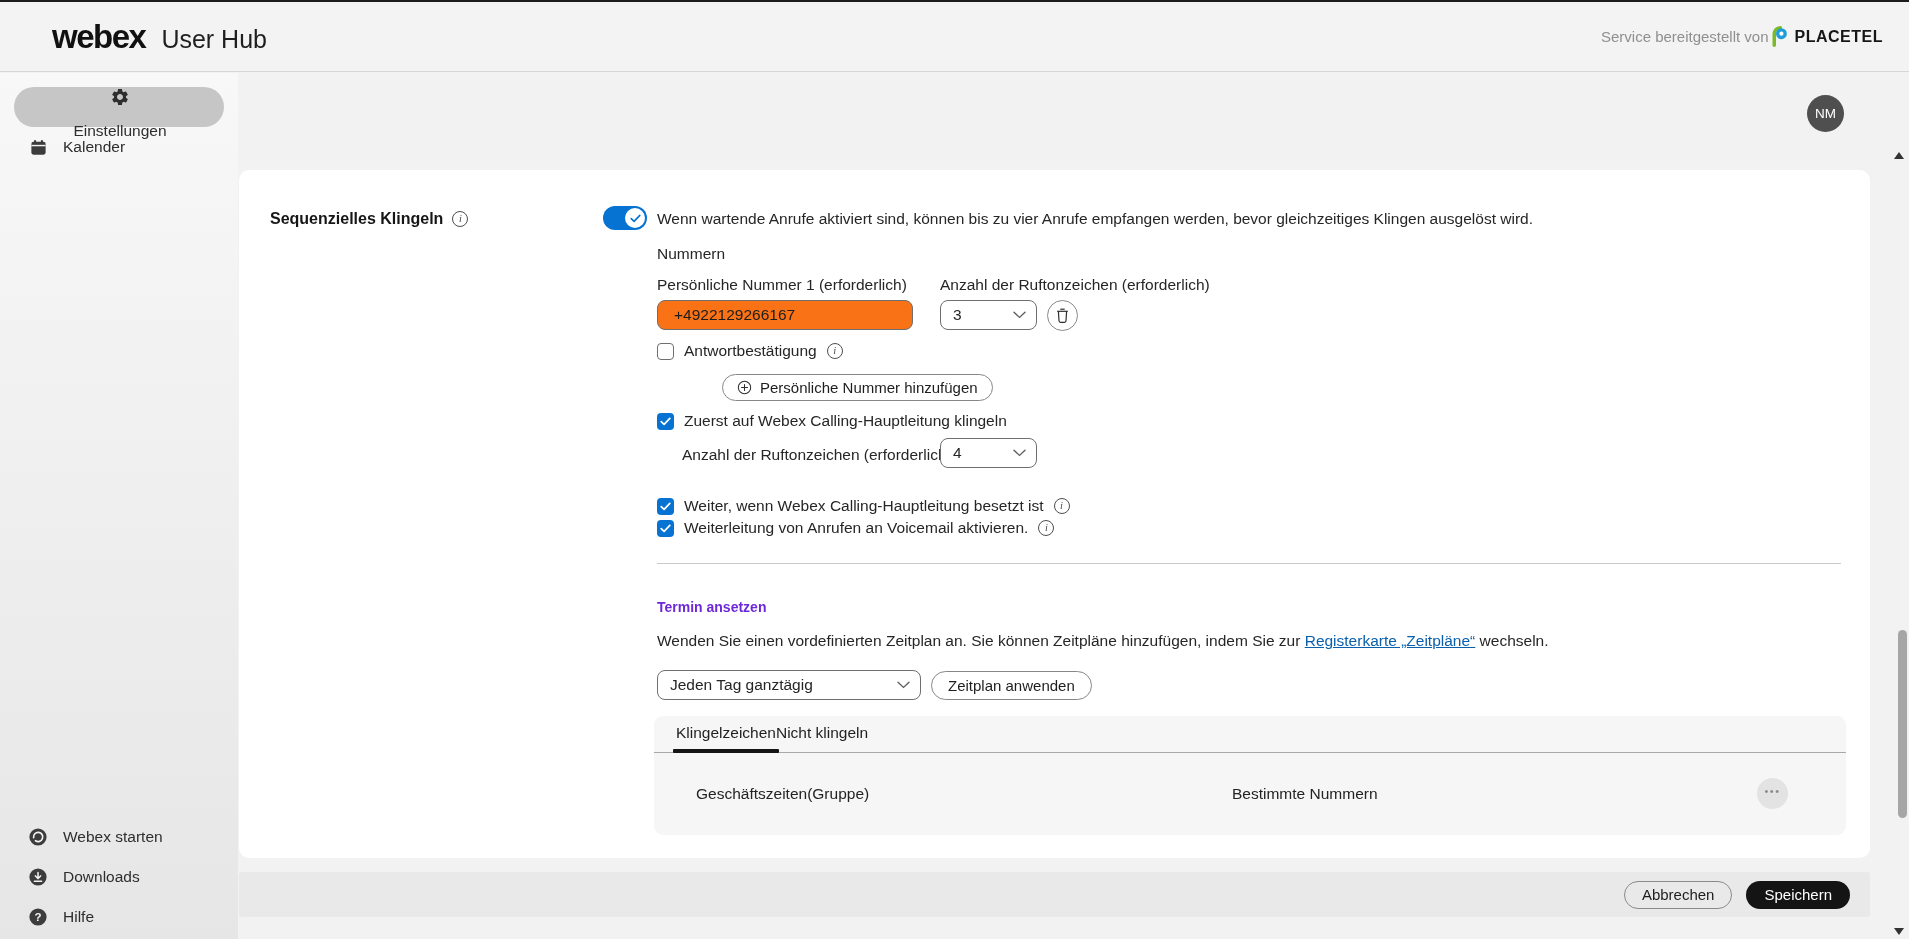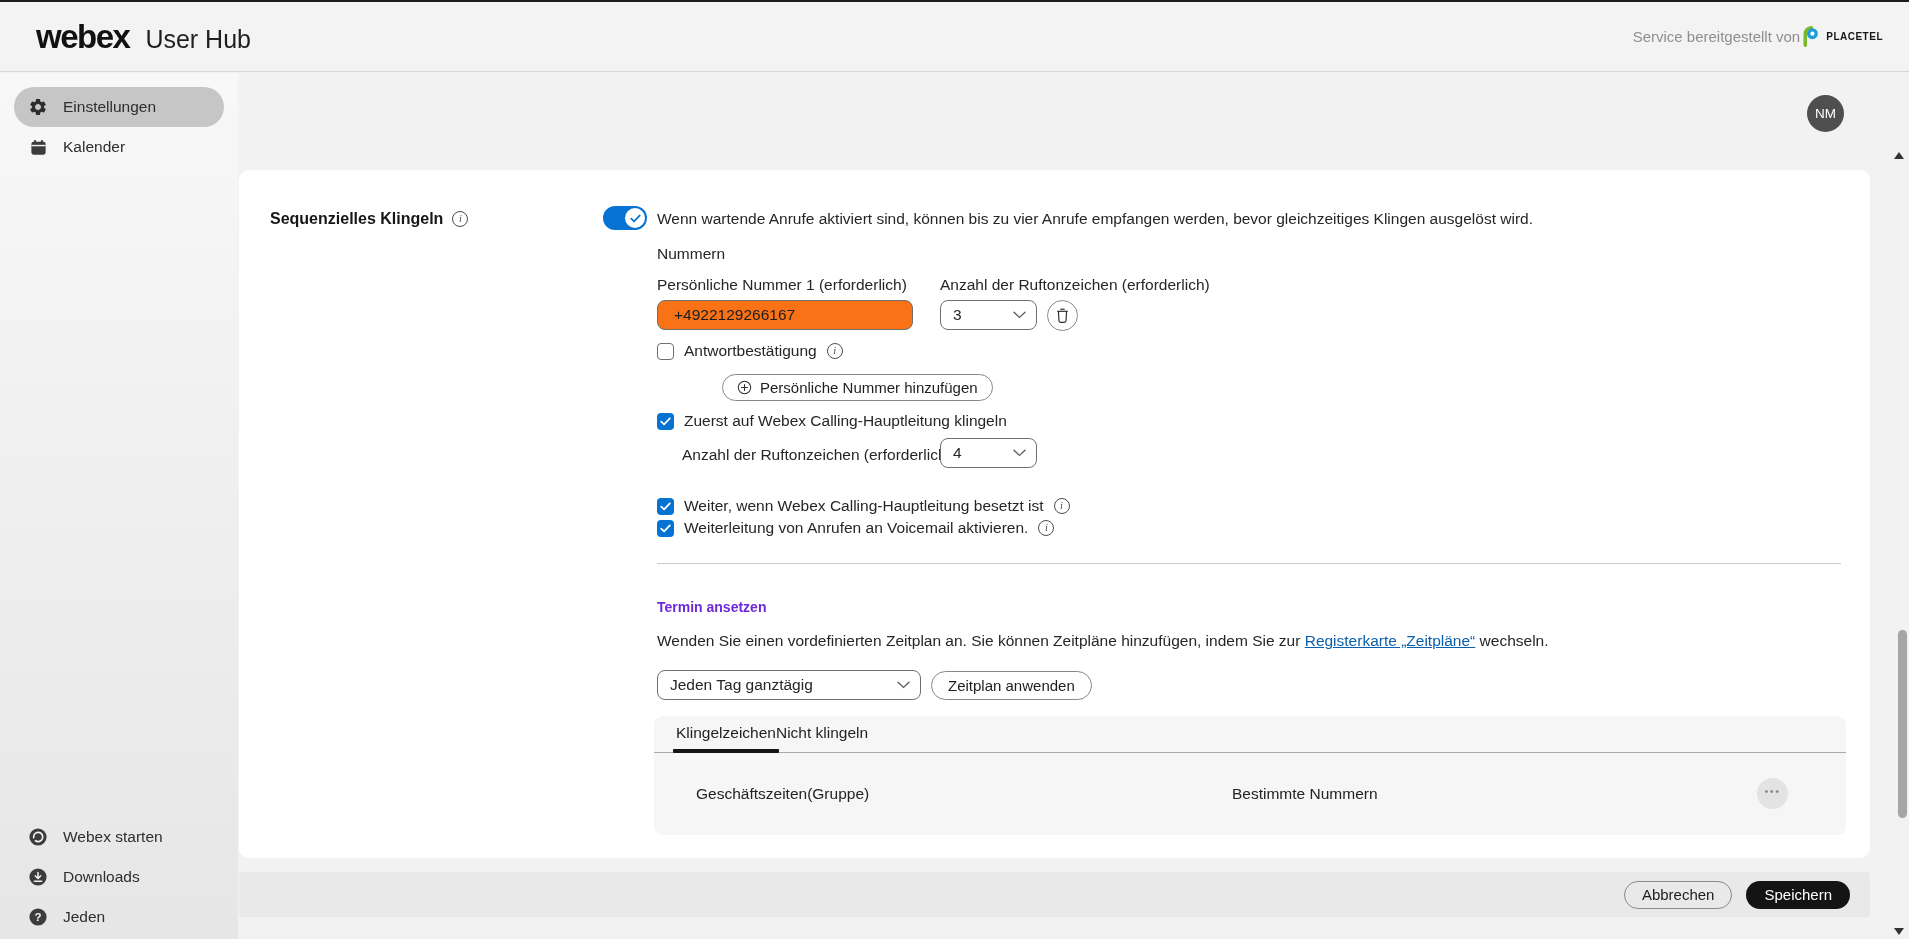"webex" .header { padding: 0 26px 0 36px -> 0 26px 0 52px }
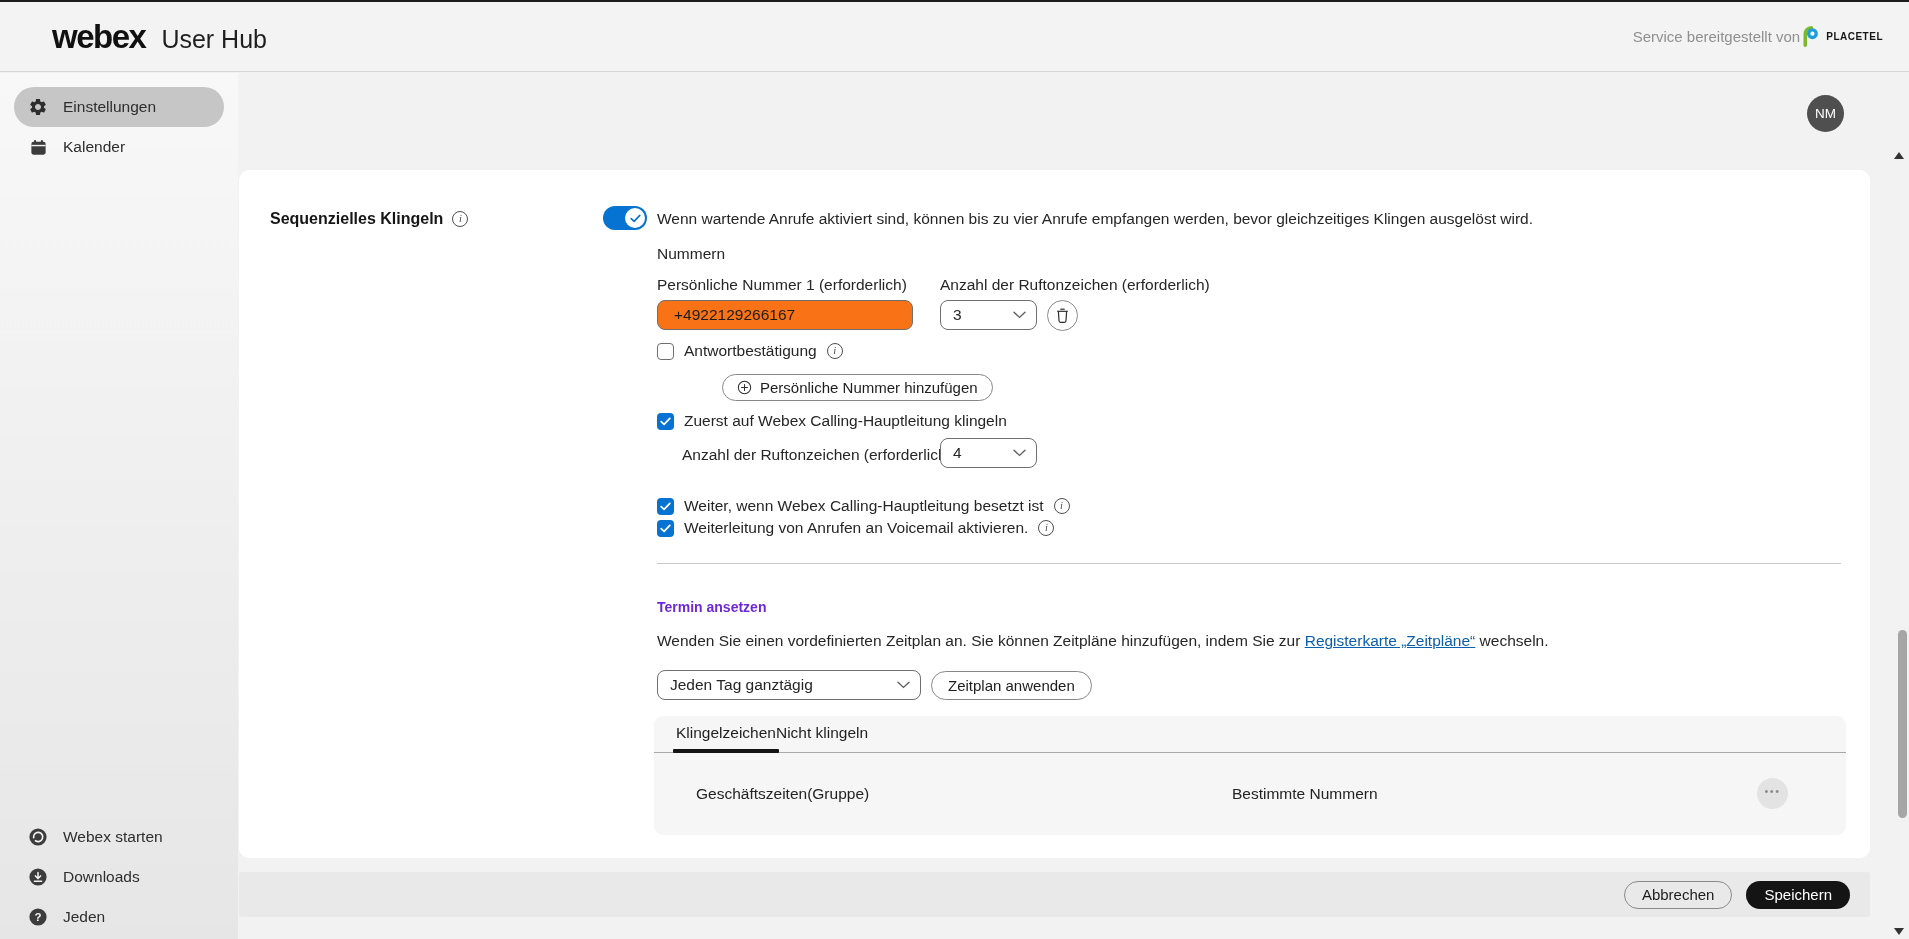"PLACETEL" .brand-text { font-size: 10px -> 16px }
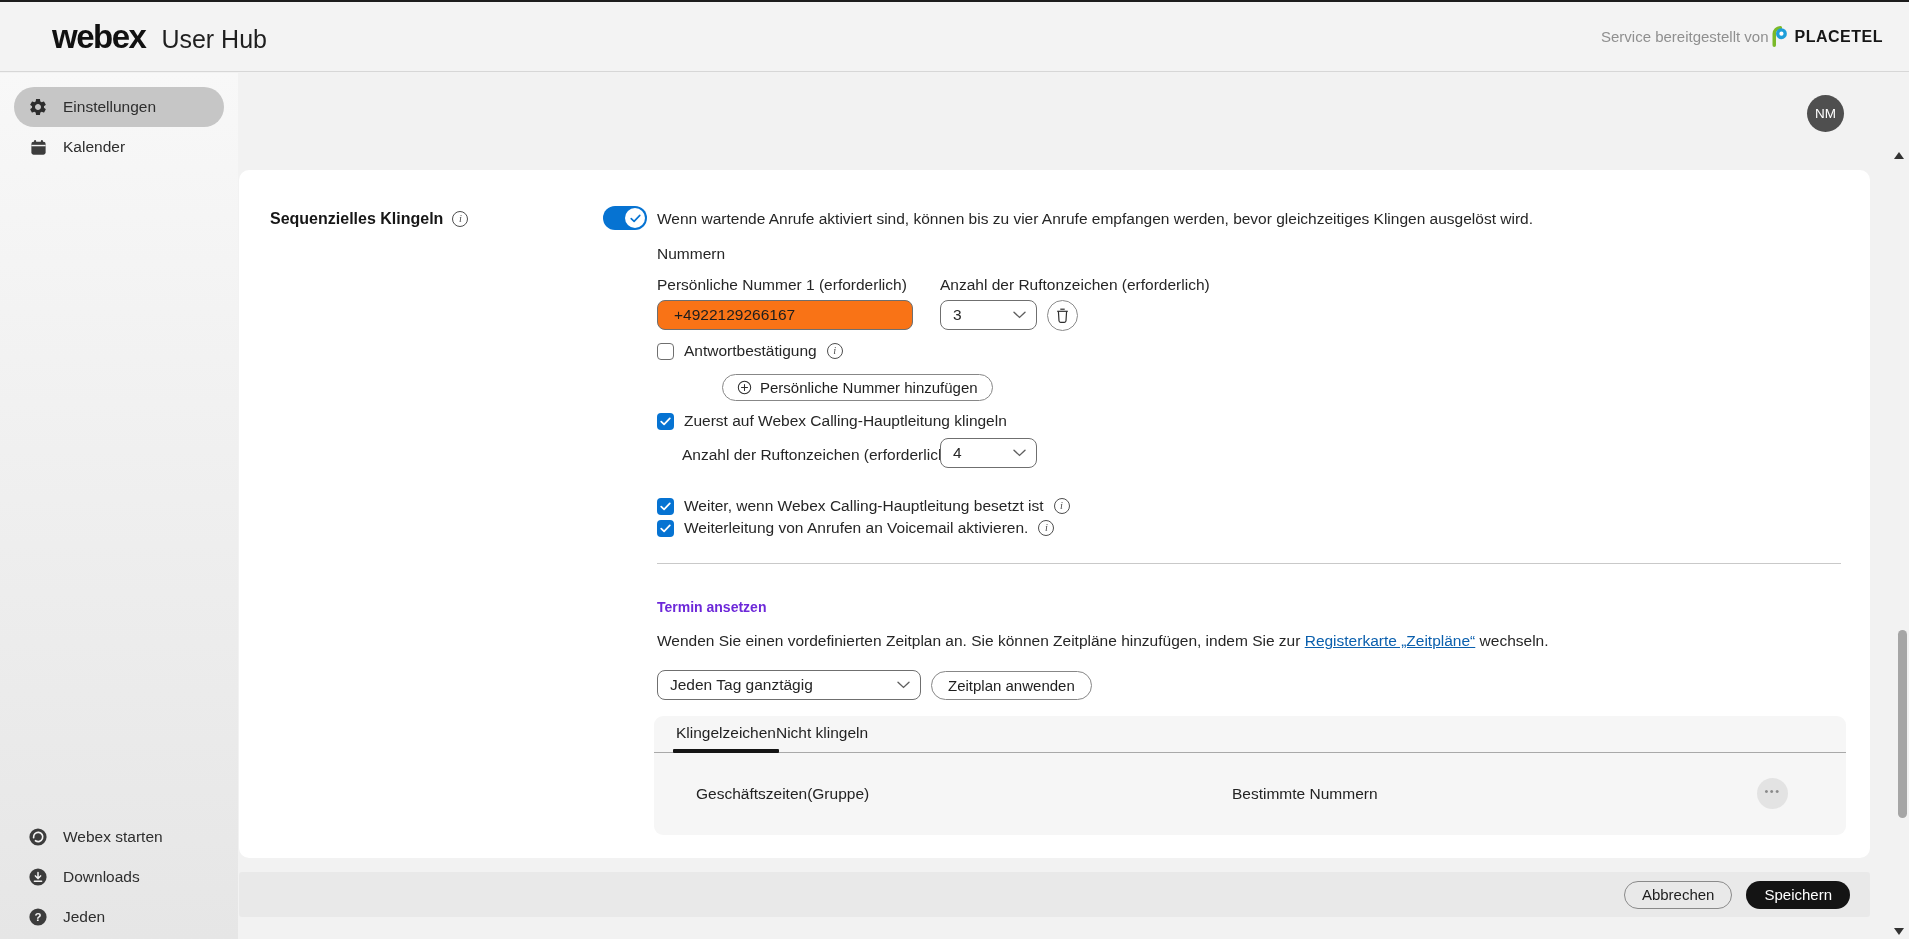"Einstellungen" .side-item.active { flex-direction: none -> column }
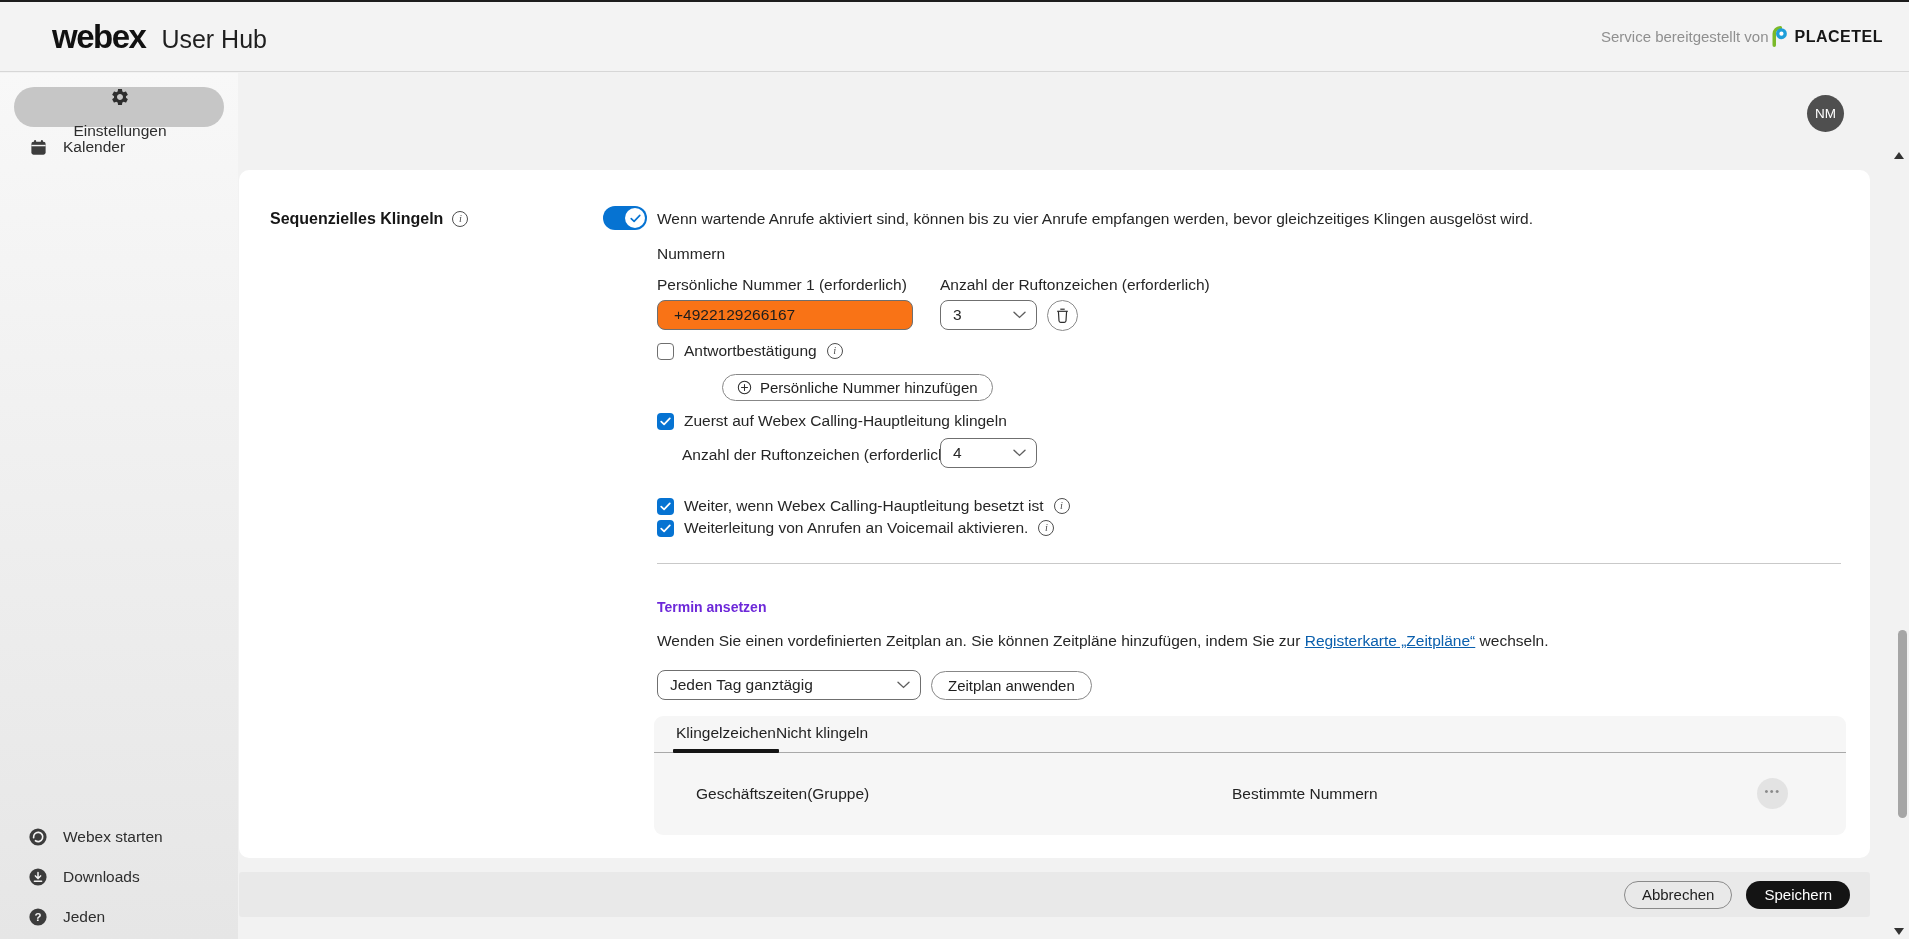"Jeden" span { text: Jeden -> Hilfe }
